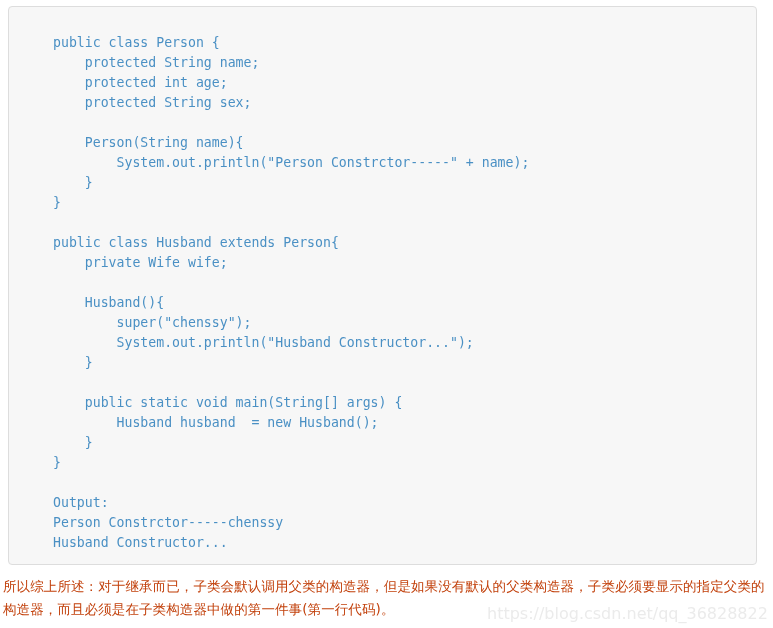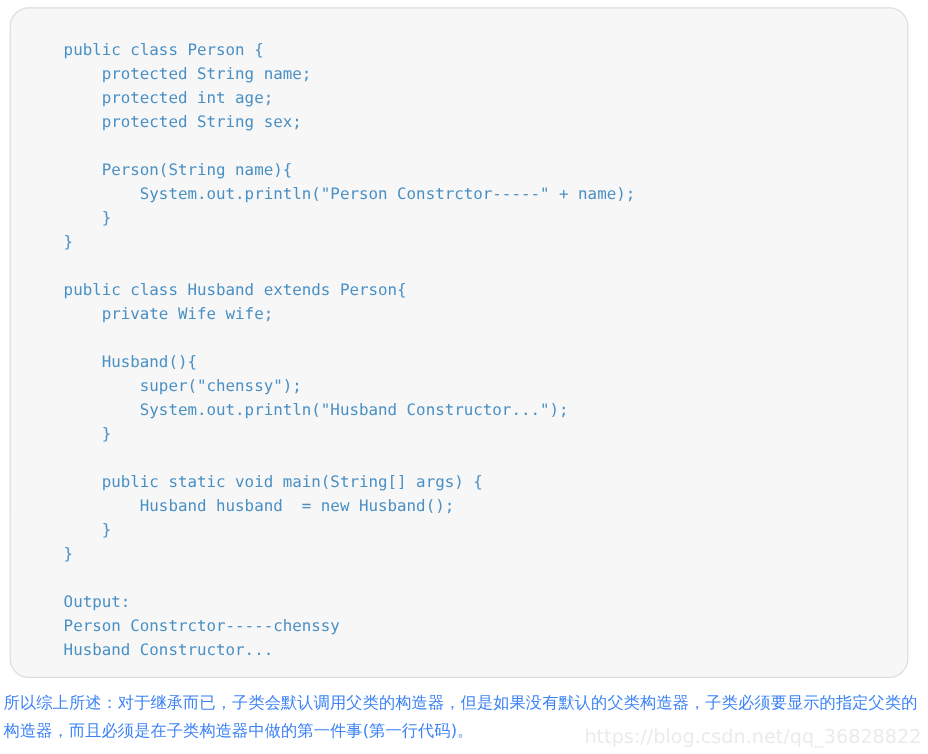"public class Person {" .code-panel { border-radius: 16px -> 4px }
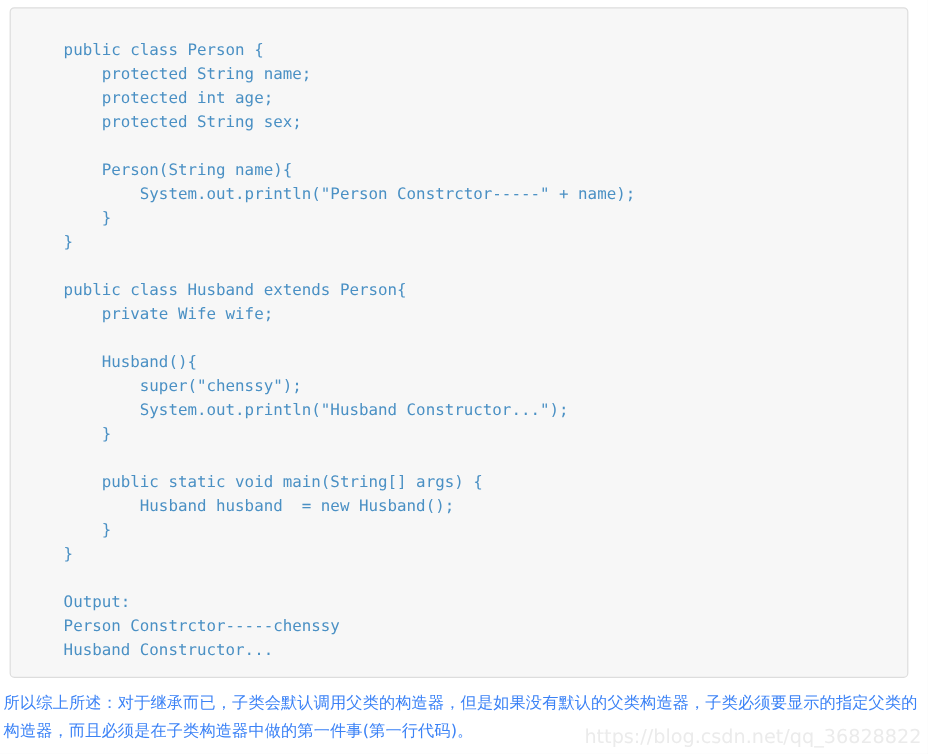"所以综上所述：对于继承而已，子类会默认调用父类的构造器，但是如果没有默认的父类构" .paragraph { color: #3b82f6 -> #c2410c }
